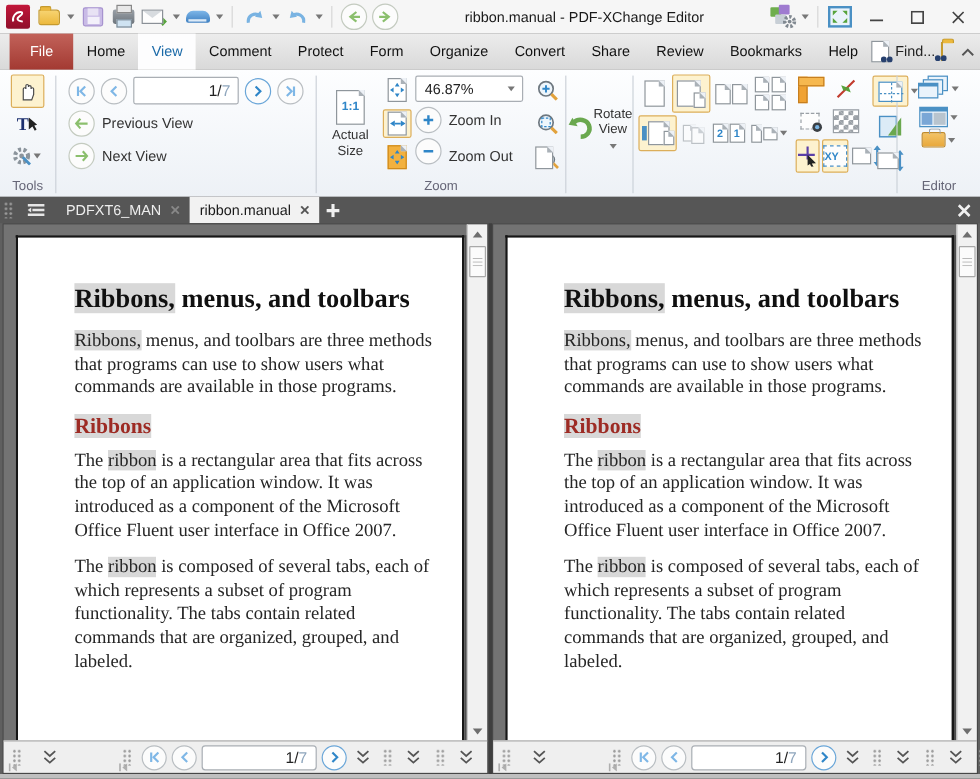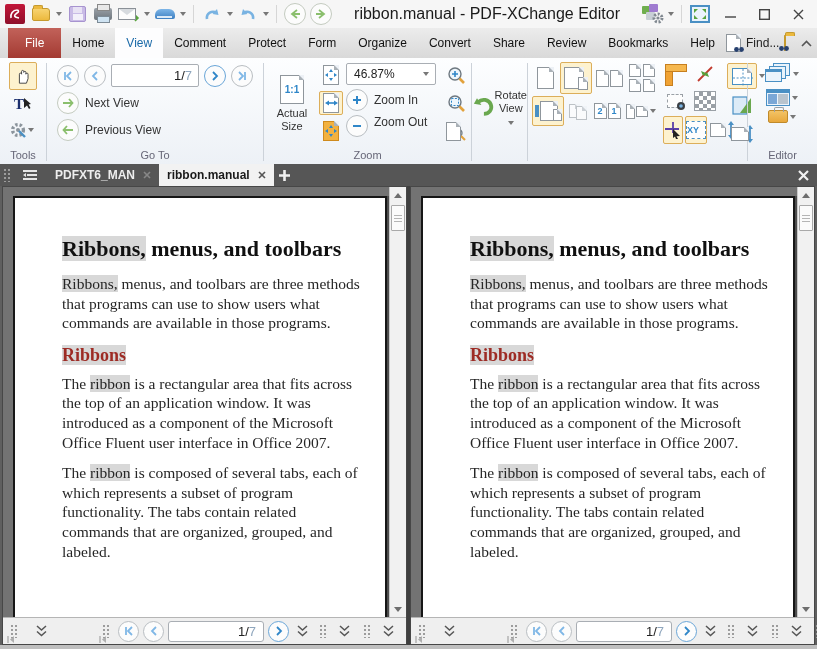"ribbon.manual - PDF-XChange Editor" .title-text { font-size: 16px -> 12px }
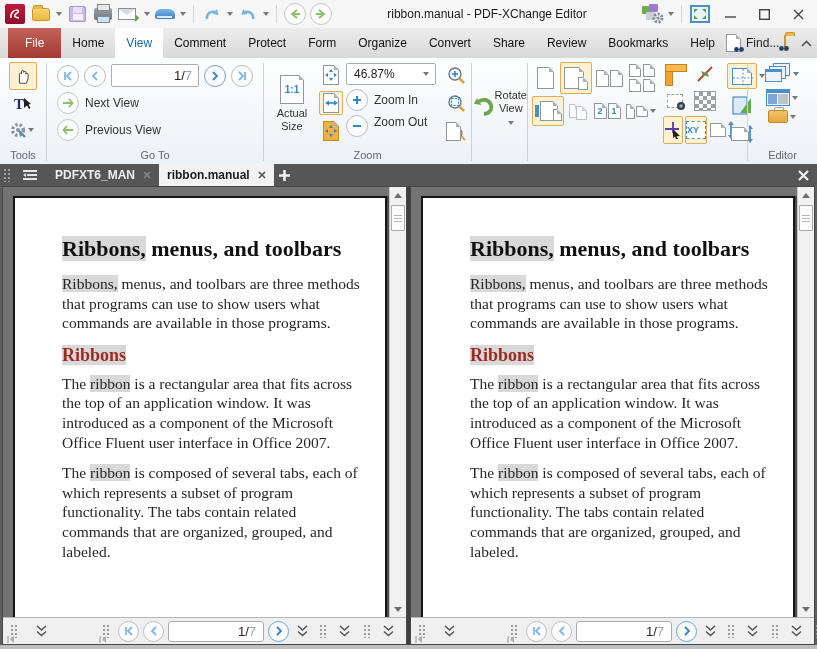"Next View" div { order: before "Previous View" -> after "Previous View" }
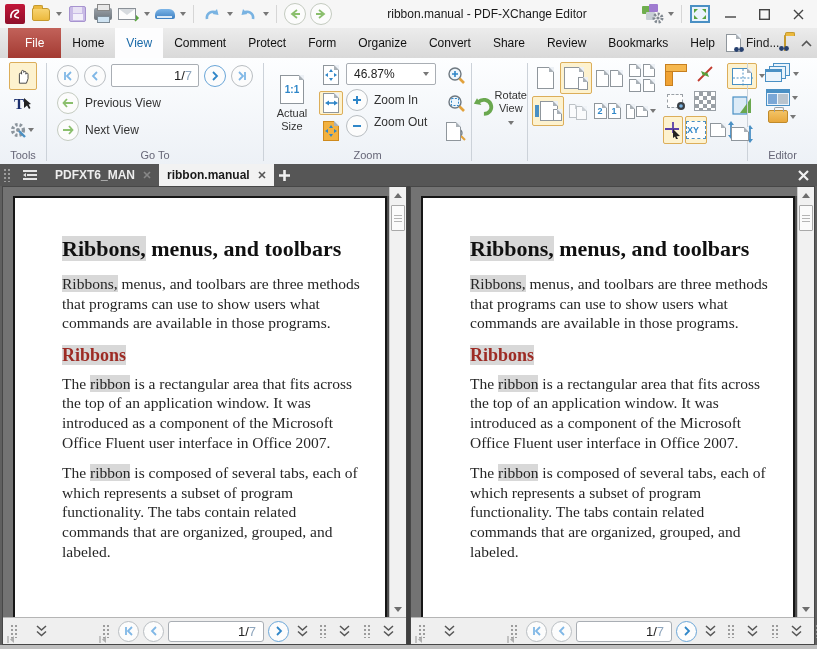"Zoom Out" span { align-items: flex-start -> flex-end }
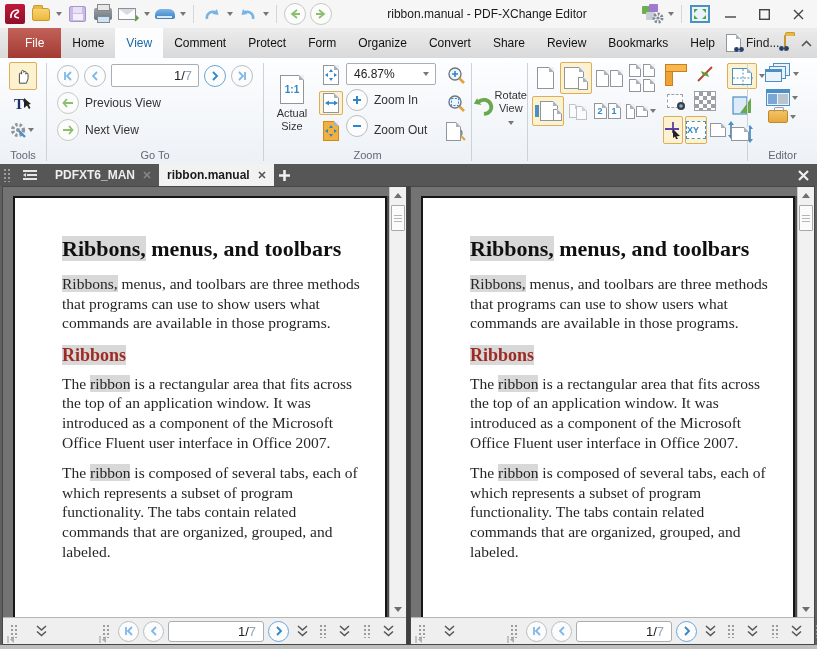"Go To" div.glabel { html: <div>Go To</div> -> none }
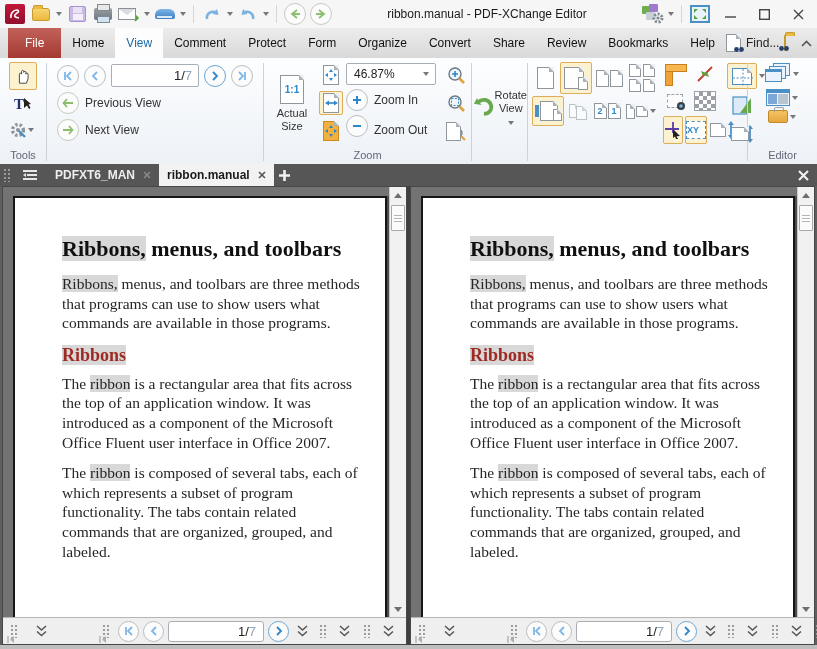"PDFXT6_MAN" .dtab { font-weight: bold -> none }
